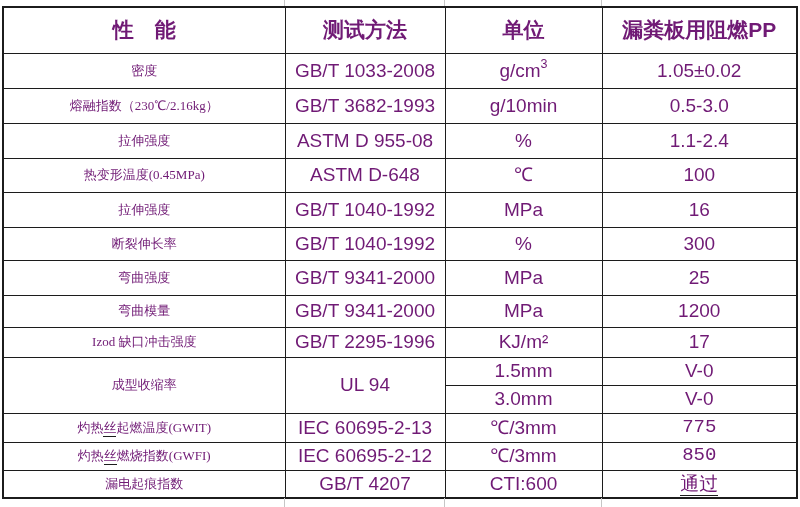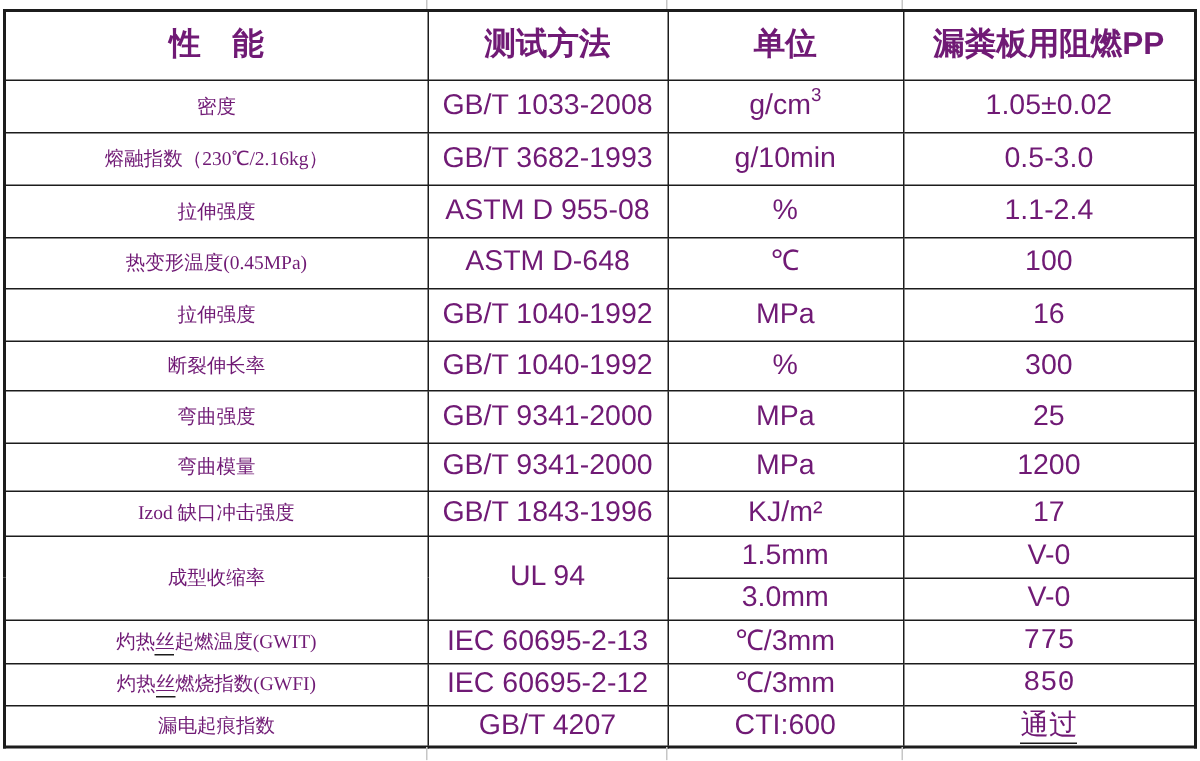"GB/T 1843-1996" td.method { text: 1843-1996 -> 2295-1996 }
